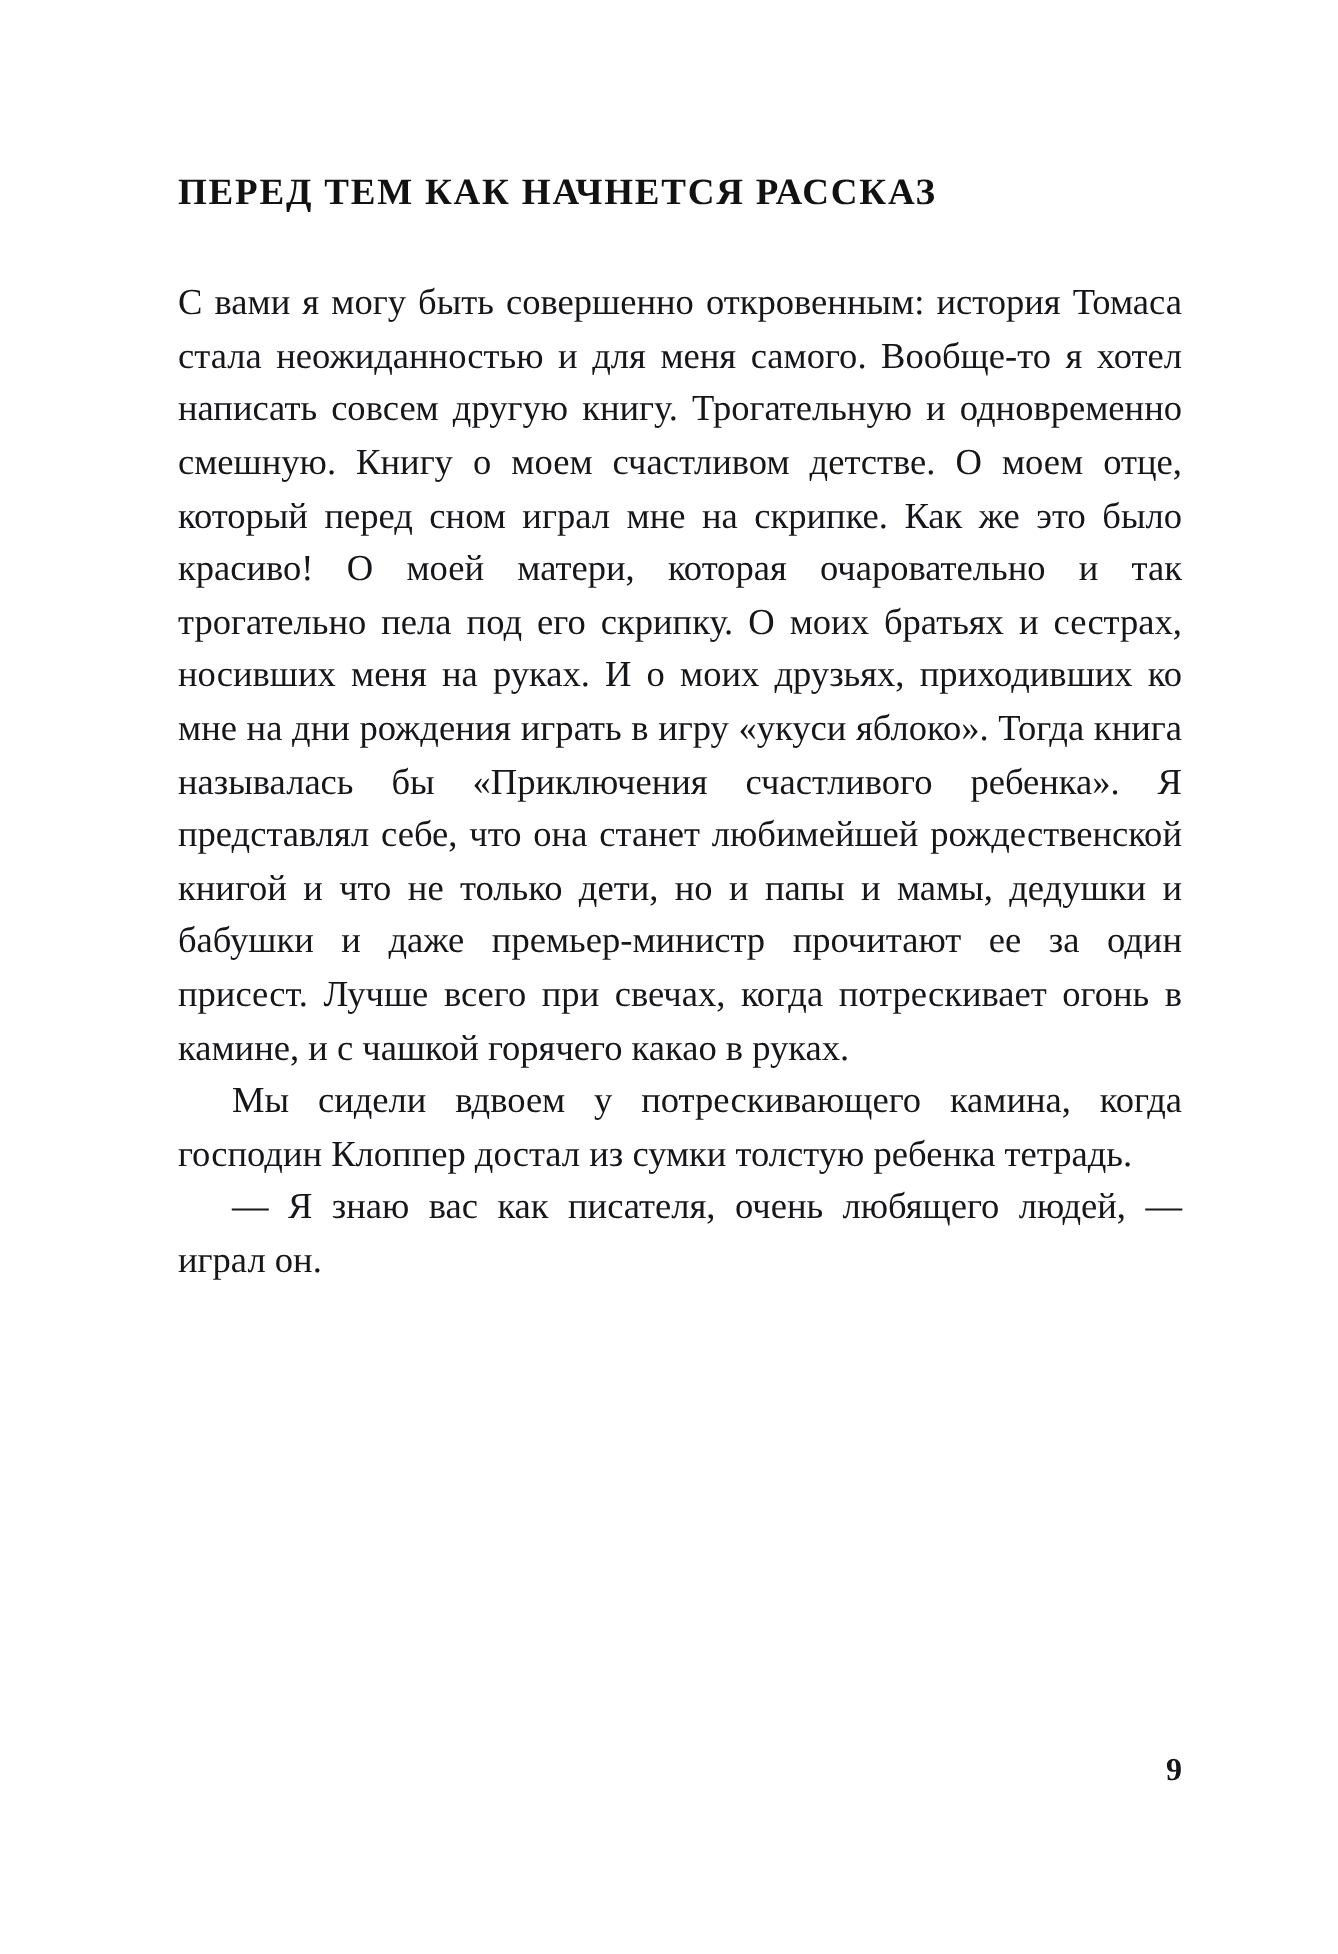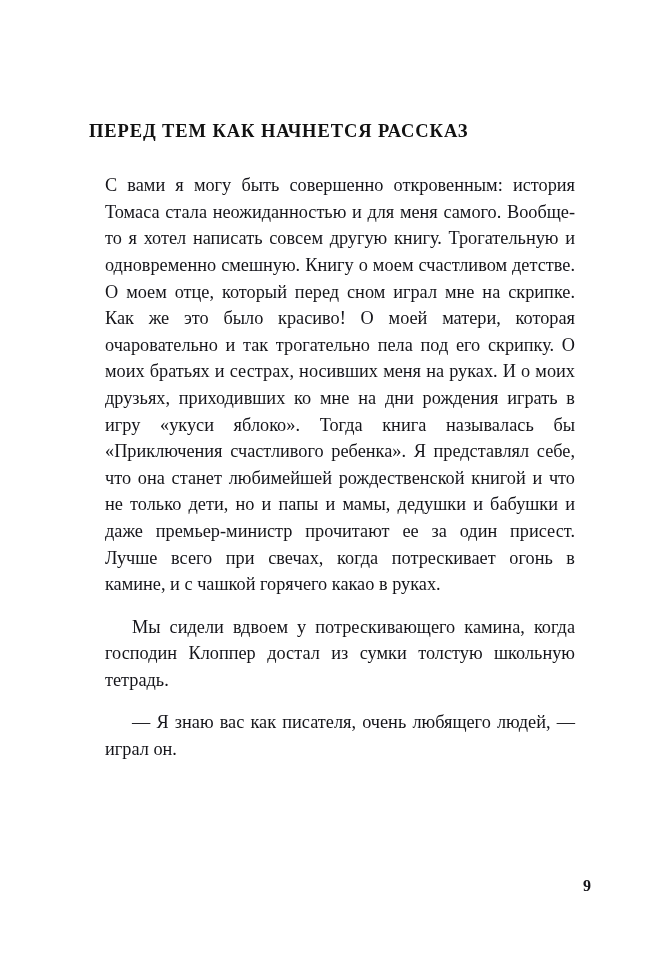"ПЕРЕД ТЕМ КАК НАЧНЕТСЯ РАССКАЗ" .page { padding: 120px 78px 0 89px -> 86px 78px 0 89px }
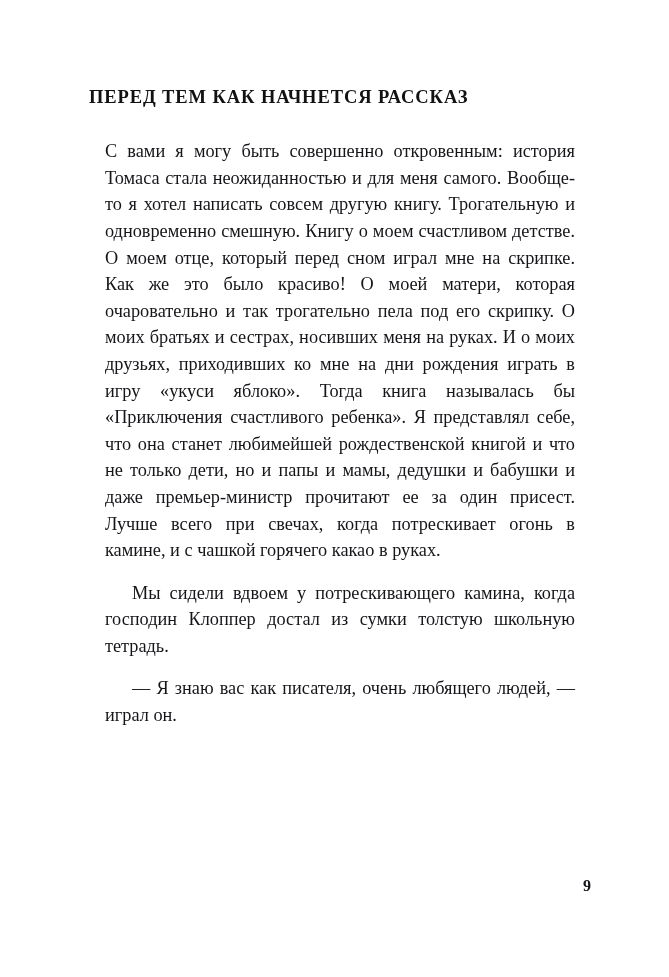"С вами я могу быть" .body-text p { margin: 16px -> 0 }
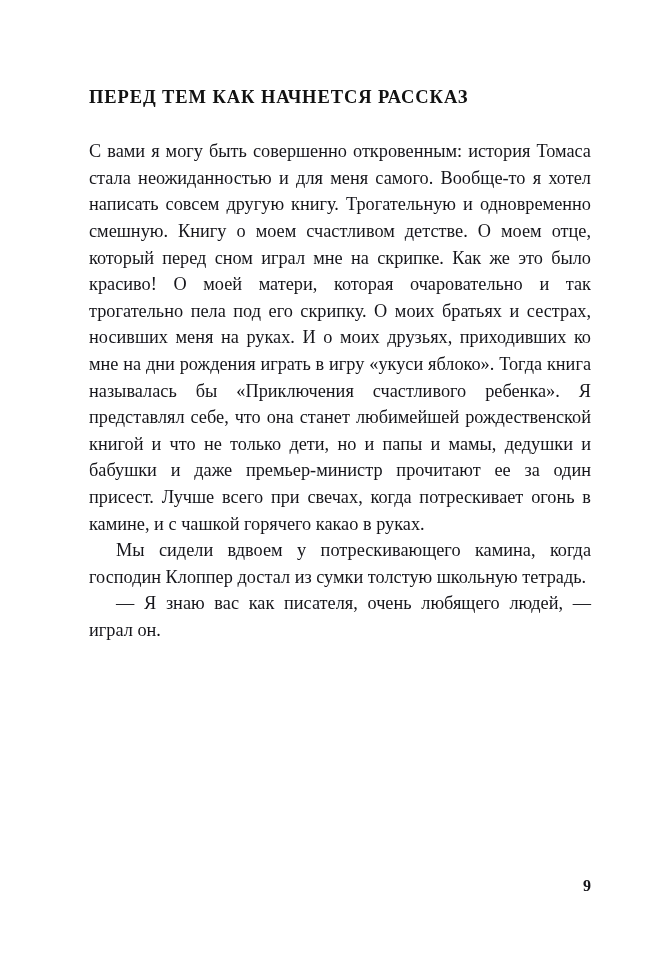"Мы сидели вдвоем у потрескивающего" p.indent { text: школьную -> ребенка }
